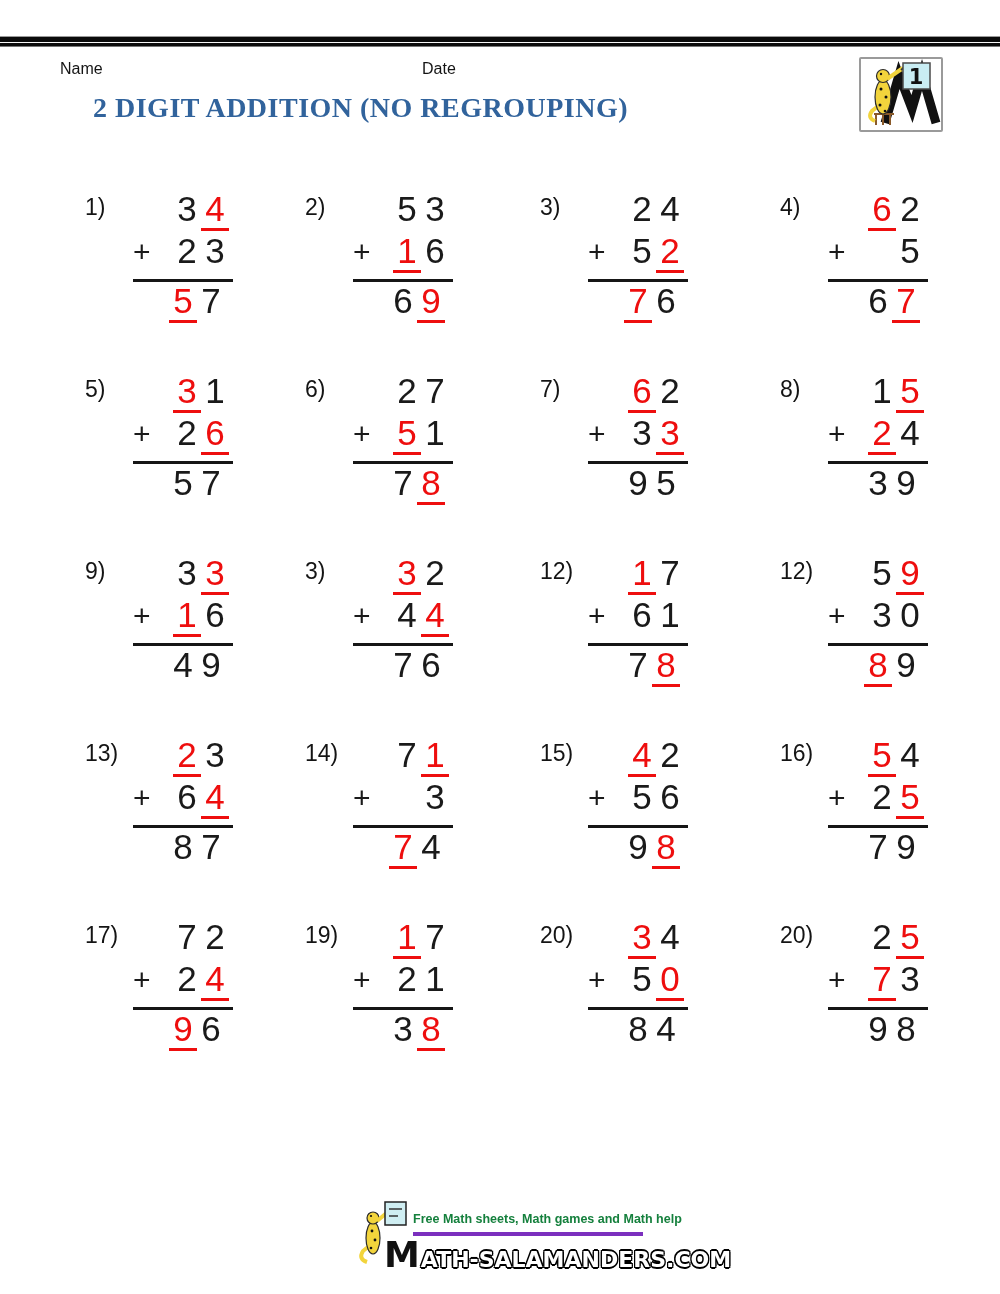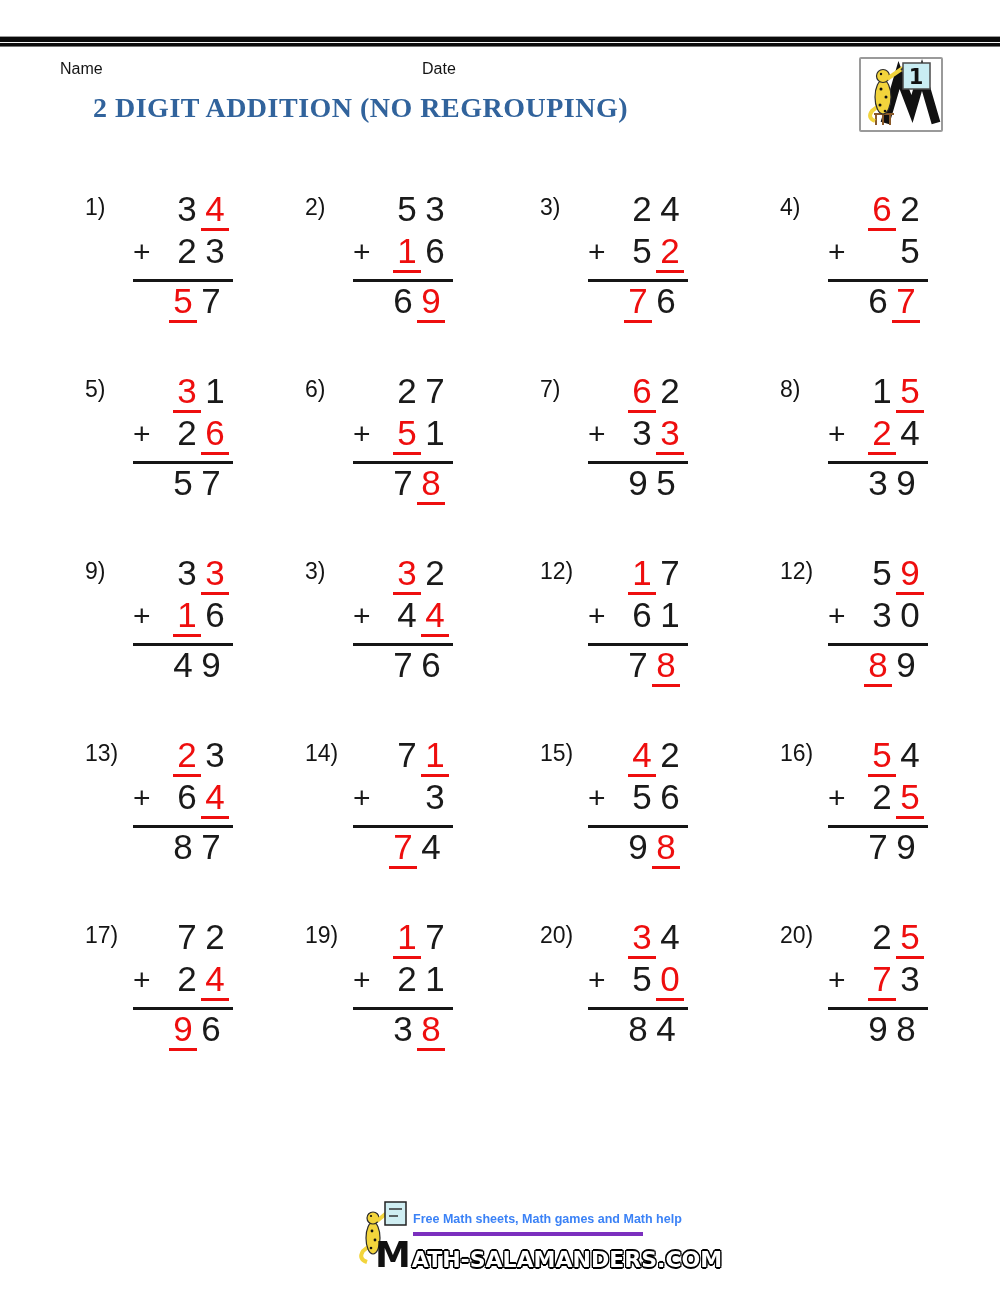"Free Math sheets, Math games" .tagline { color: #3b82f6 -> #15803d }
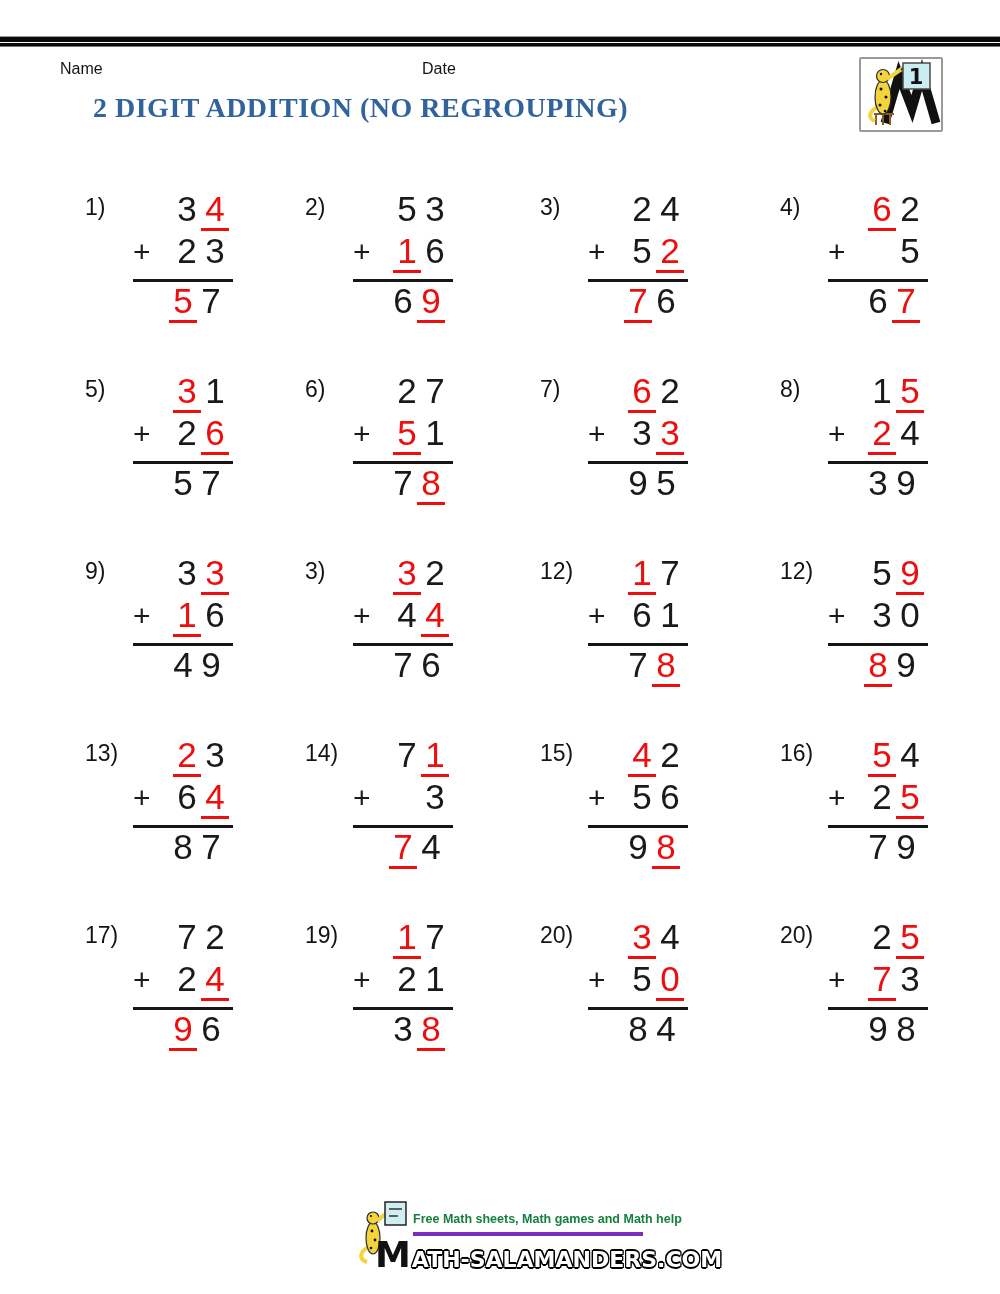"MATH-SALAMANDERS.COM" .brand { left: 40px -> 49px }
